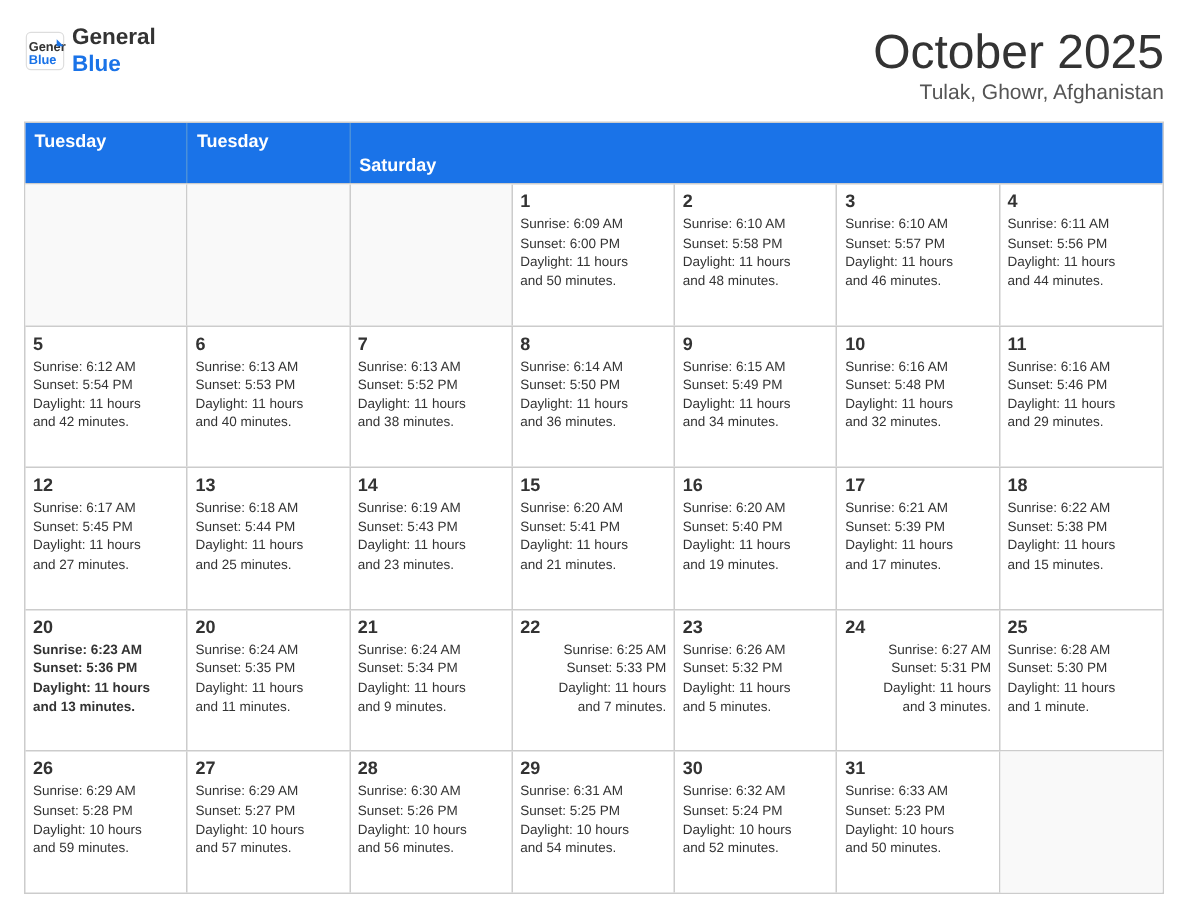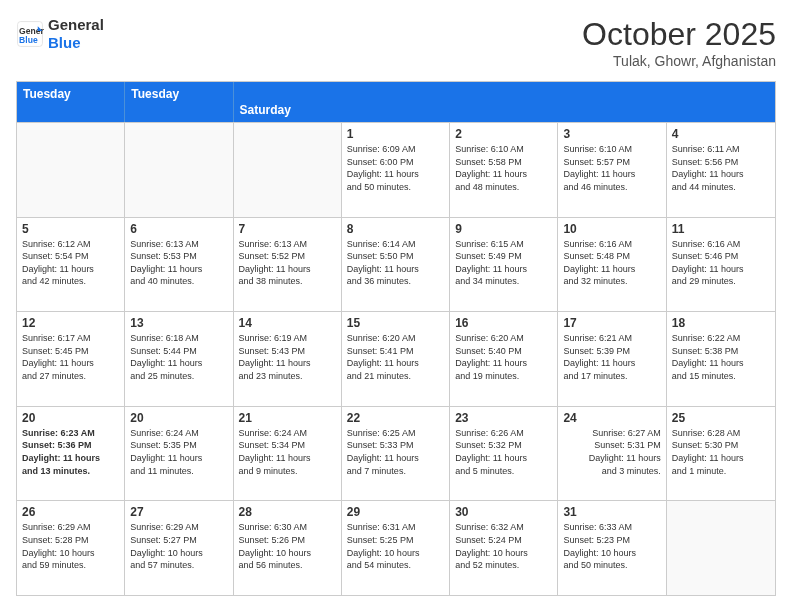"Sunrise: 6:25 AM" div.day-info { text-align: none -> right }
